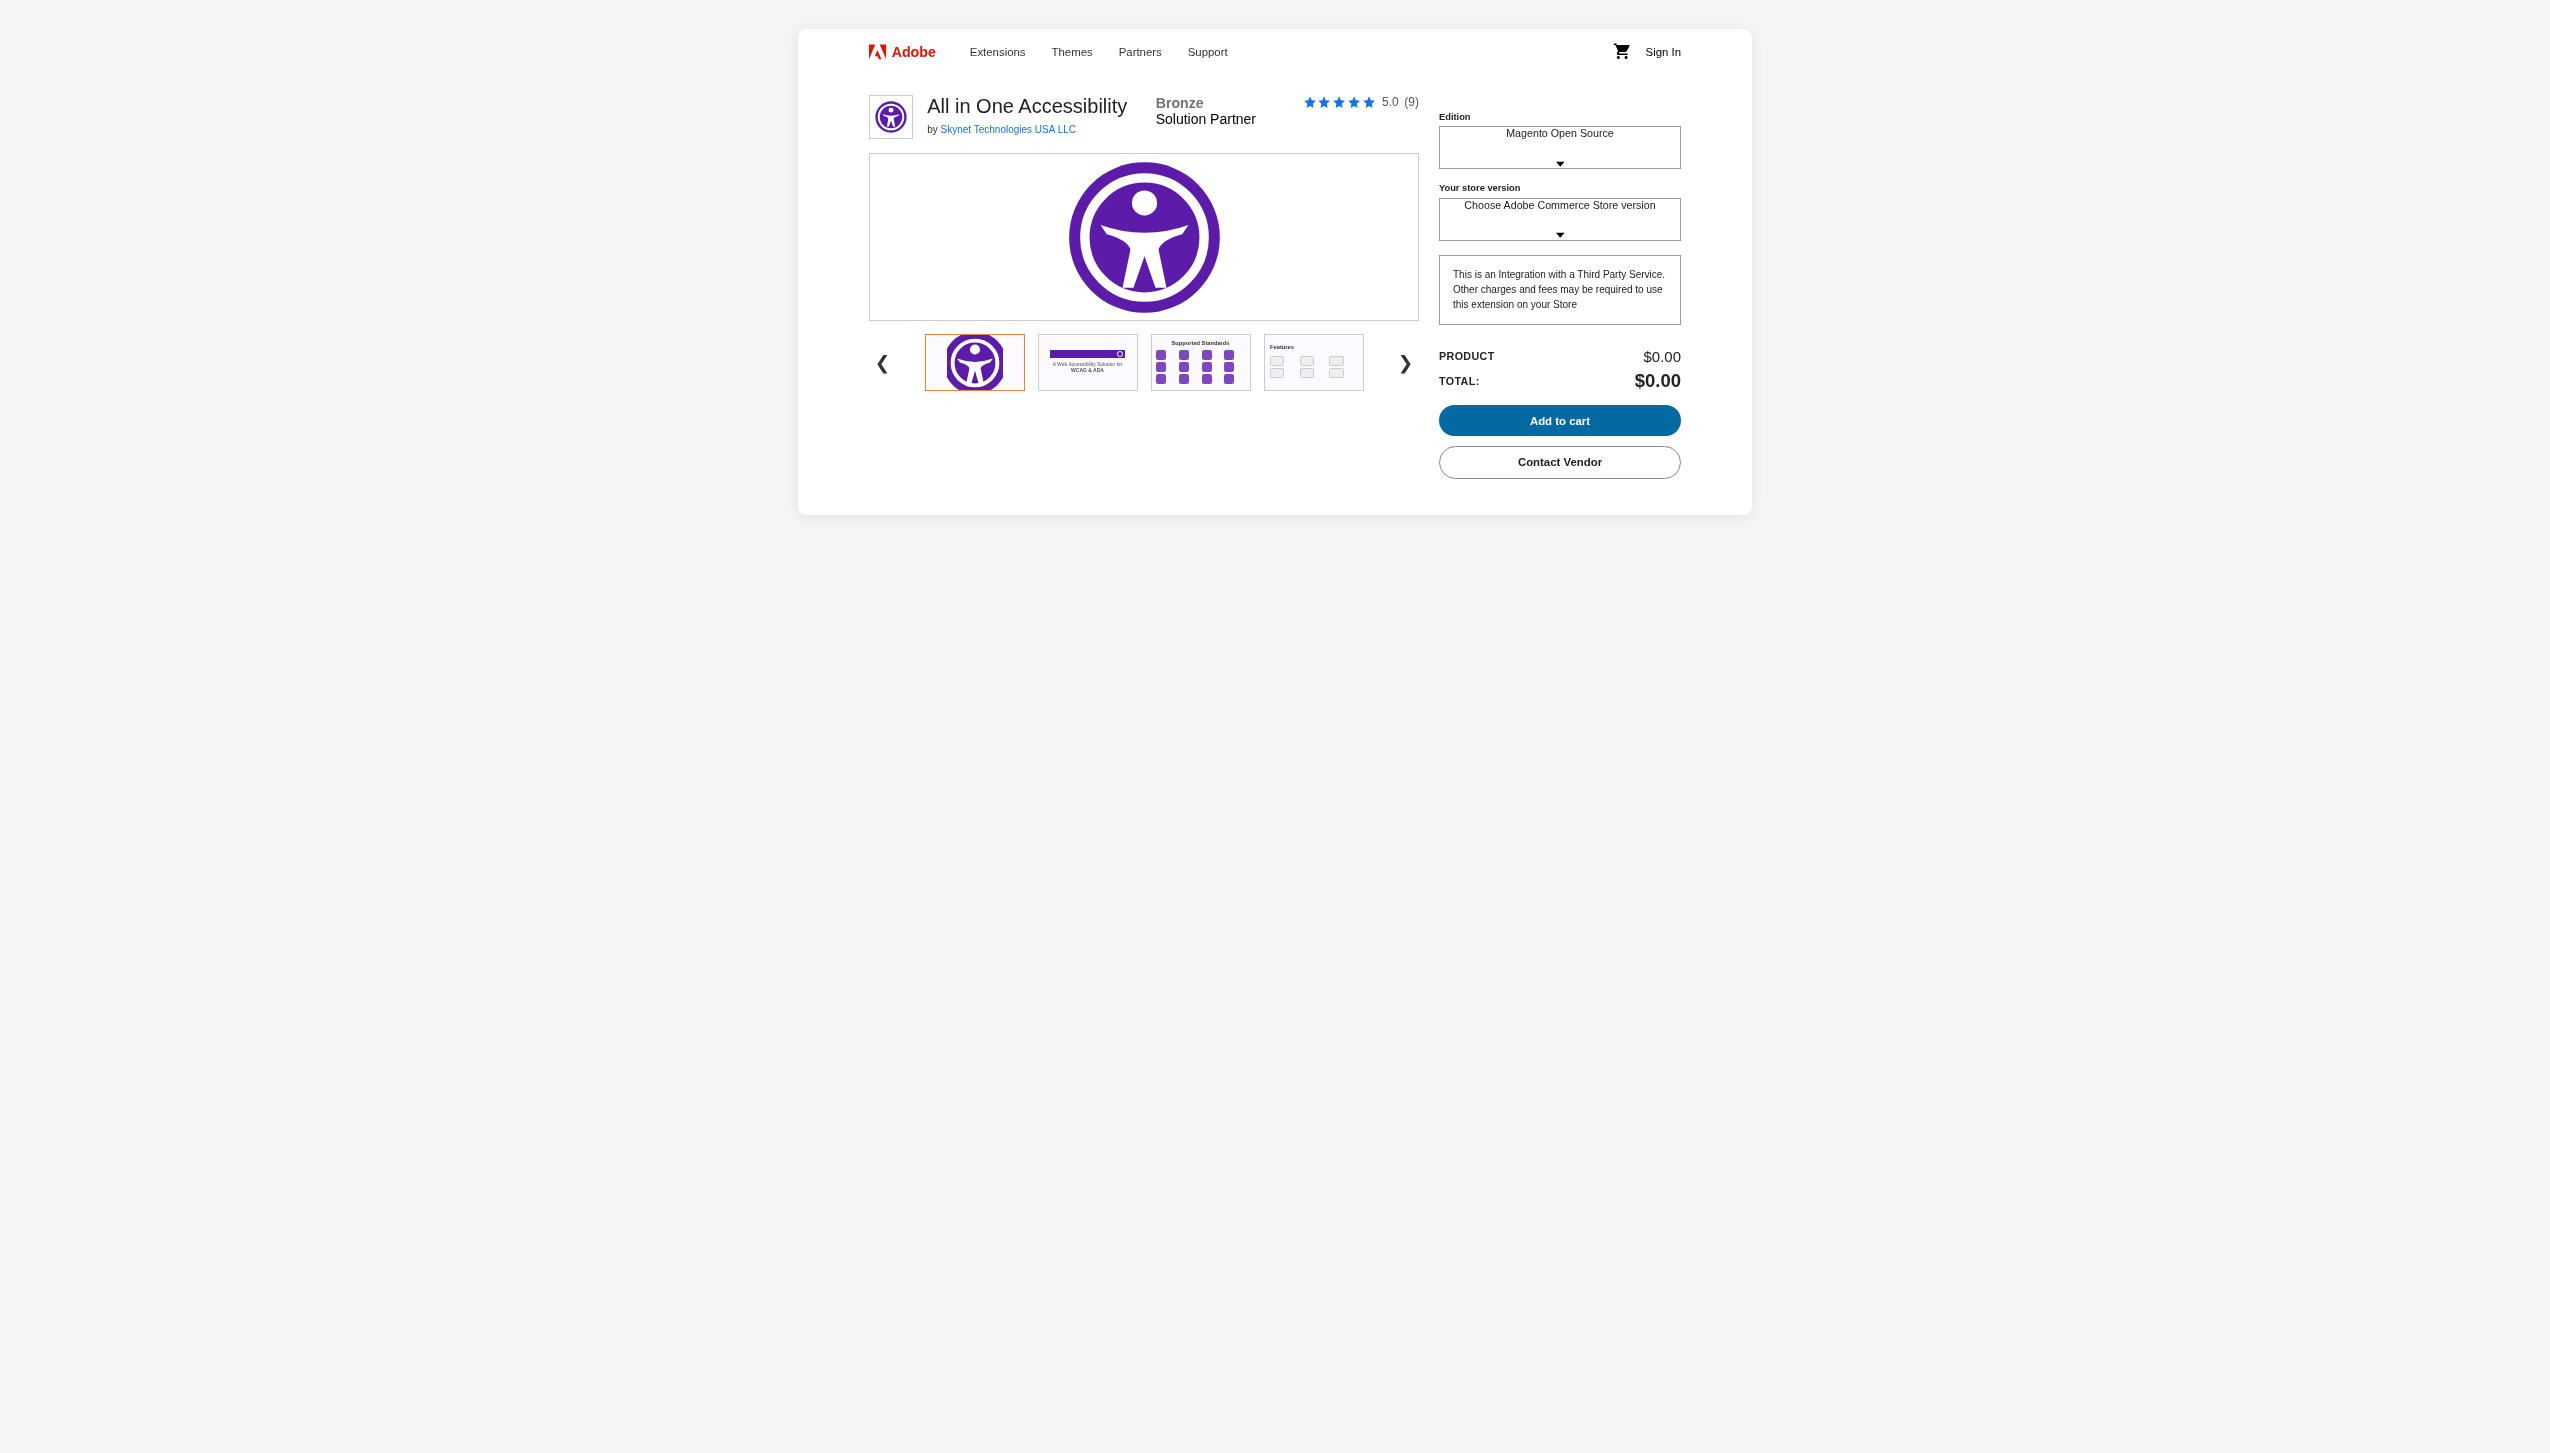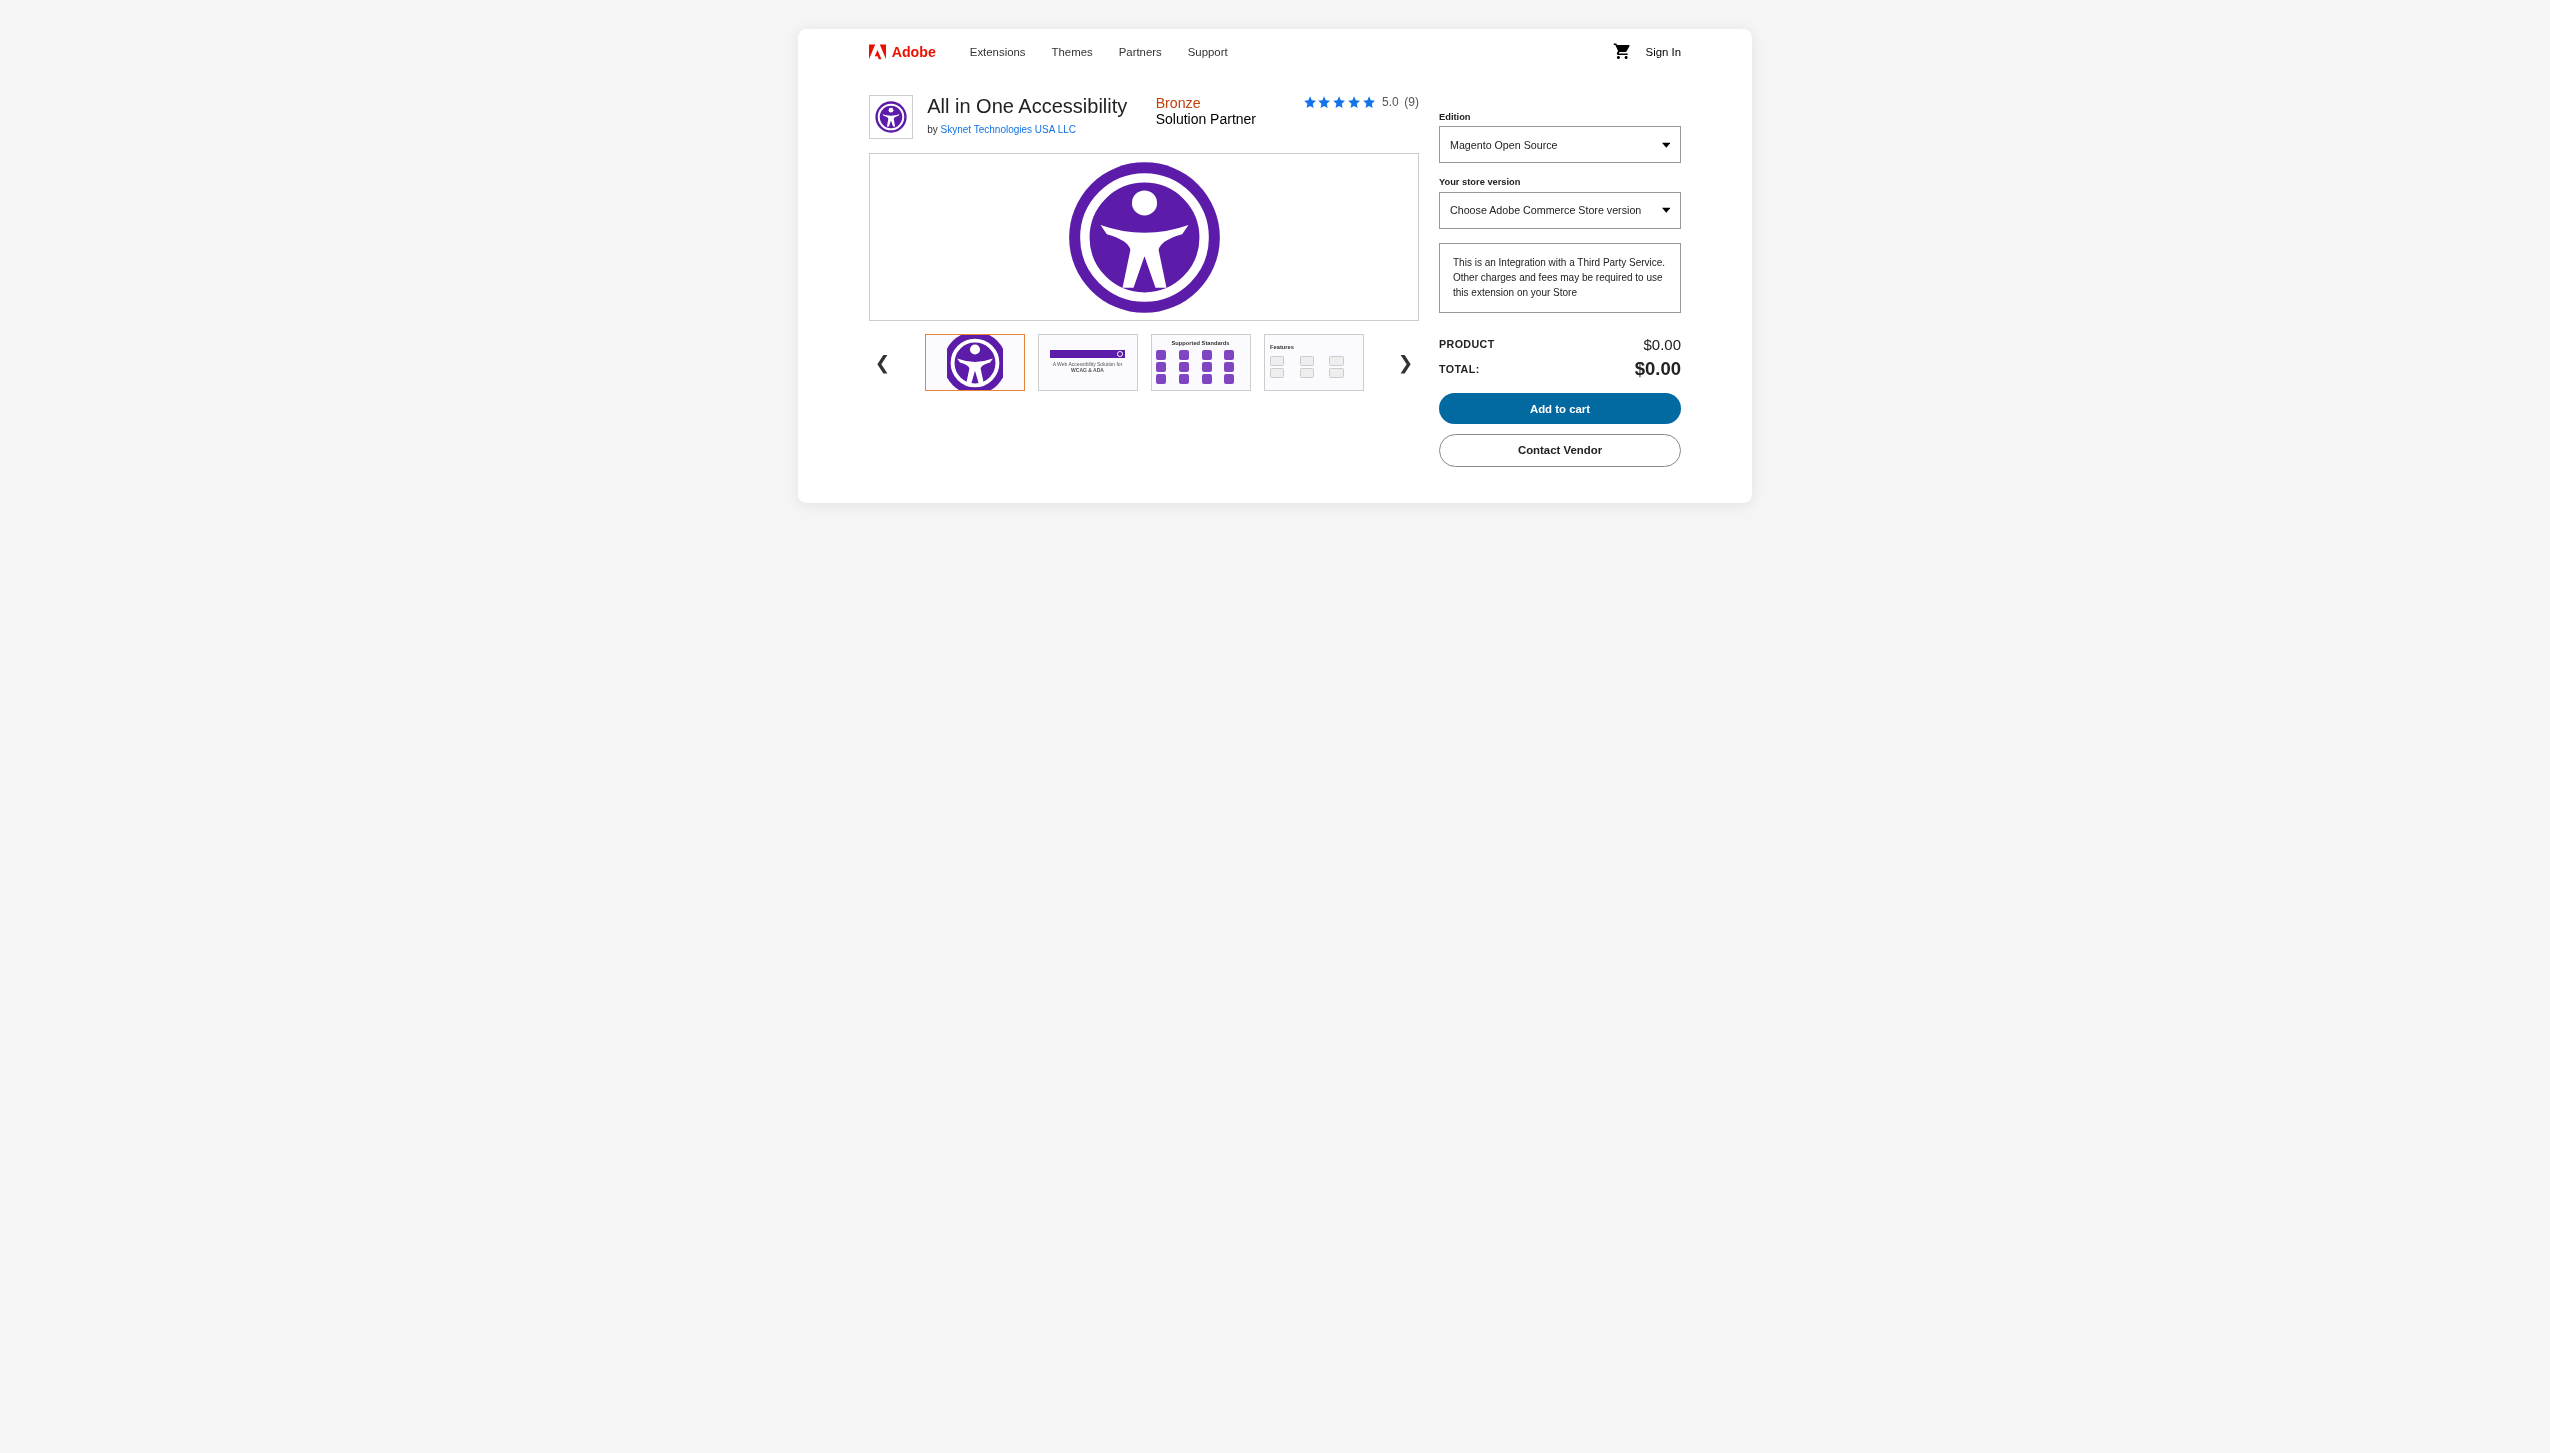"Bronze" .partner .tier { color: #c2410c -> #737373; font-weight: 400 -> 700 }
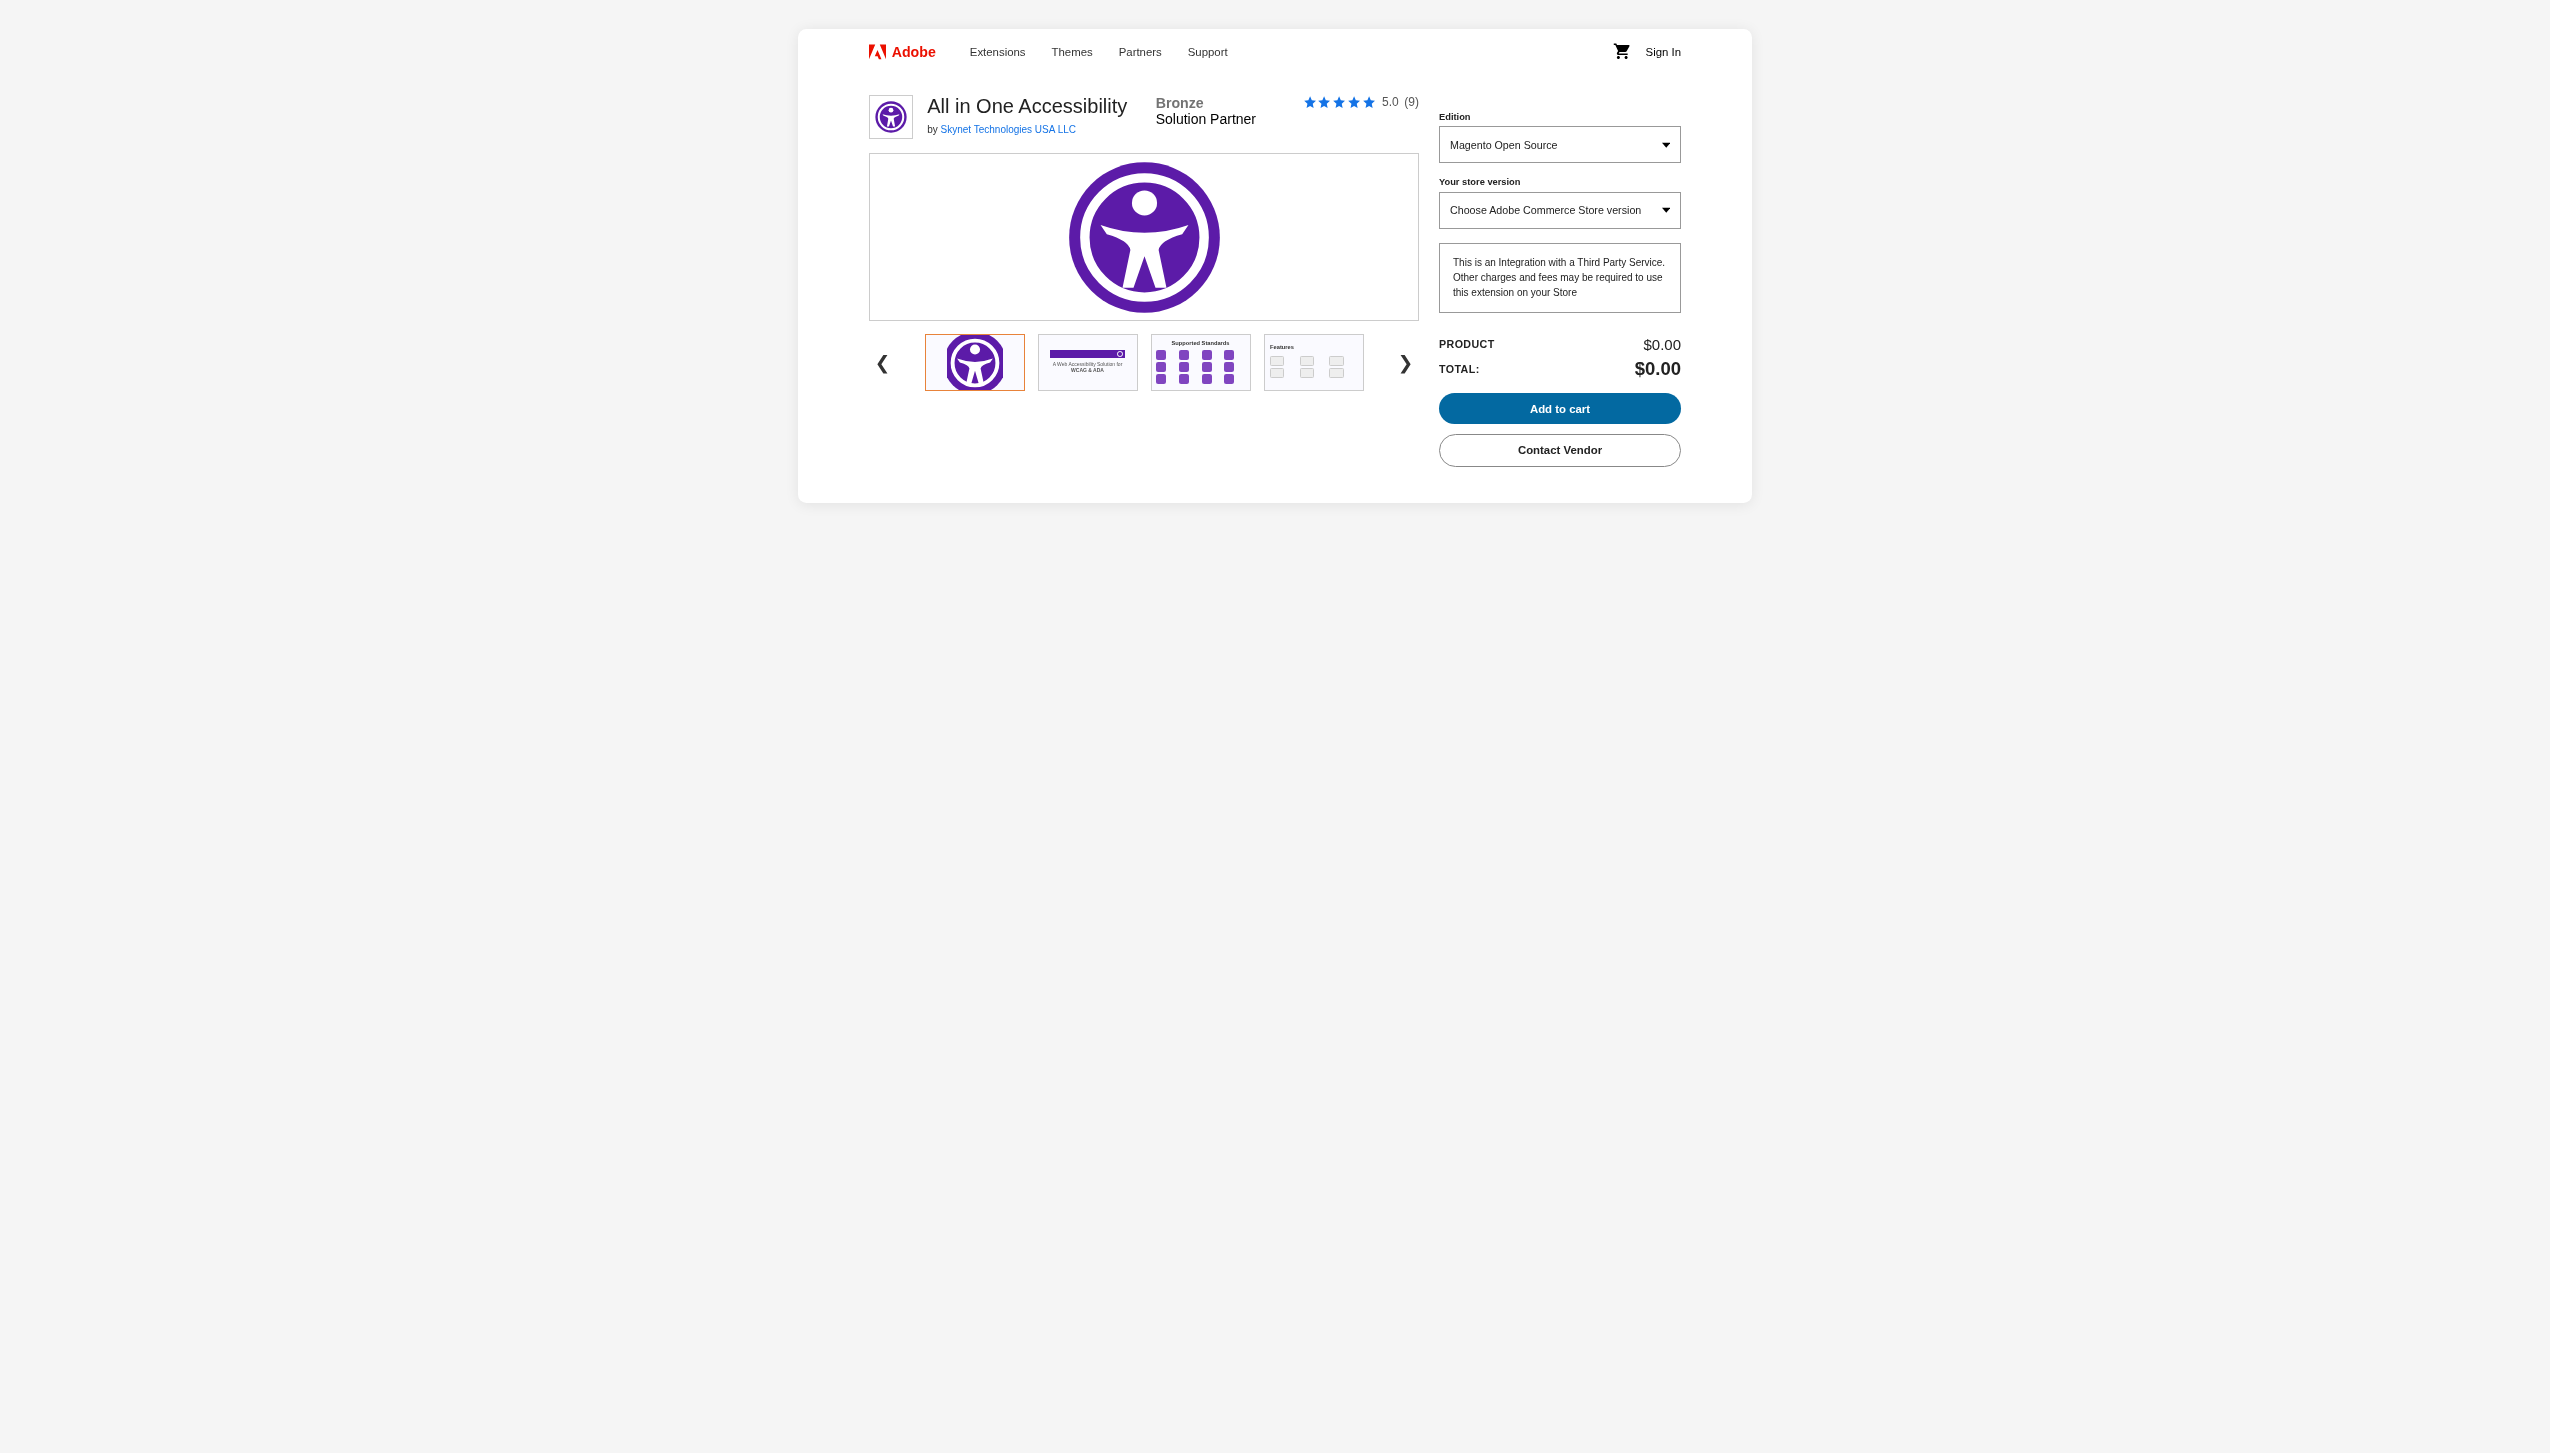"Magento Open Source" .select { flex-direction: none -> column; height: 37px -> 43px }
